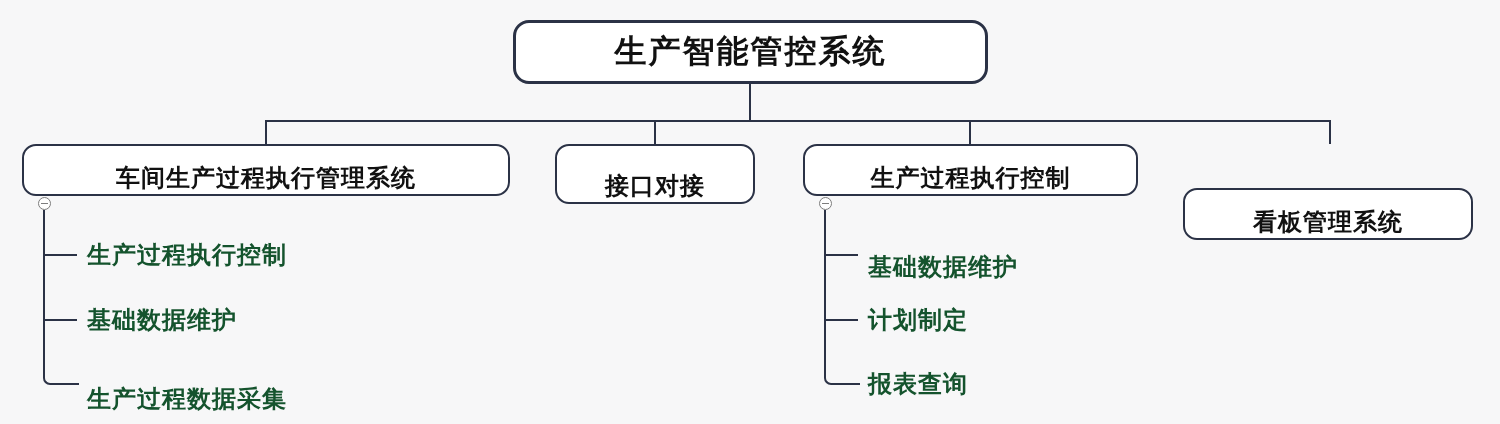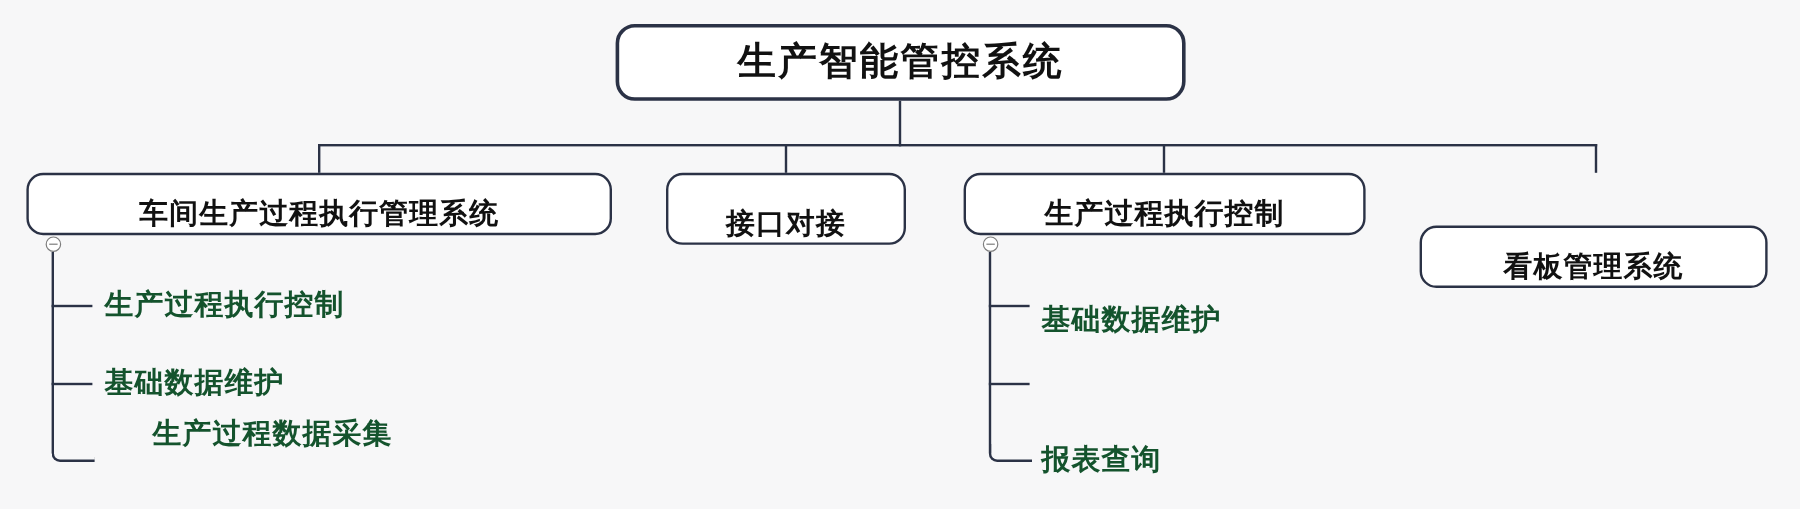"计划制定" div.subtopic { html: none -> <div>计划制定</div> }
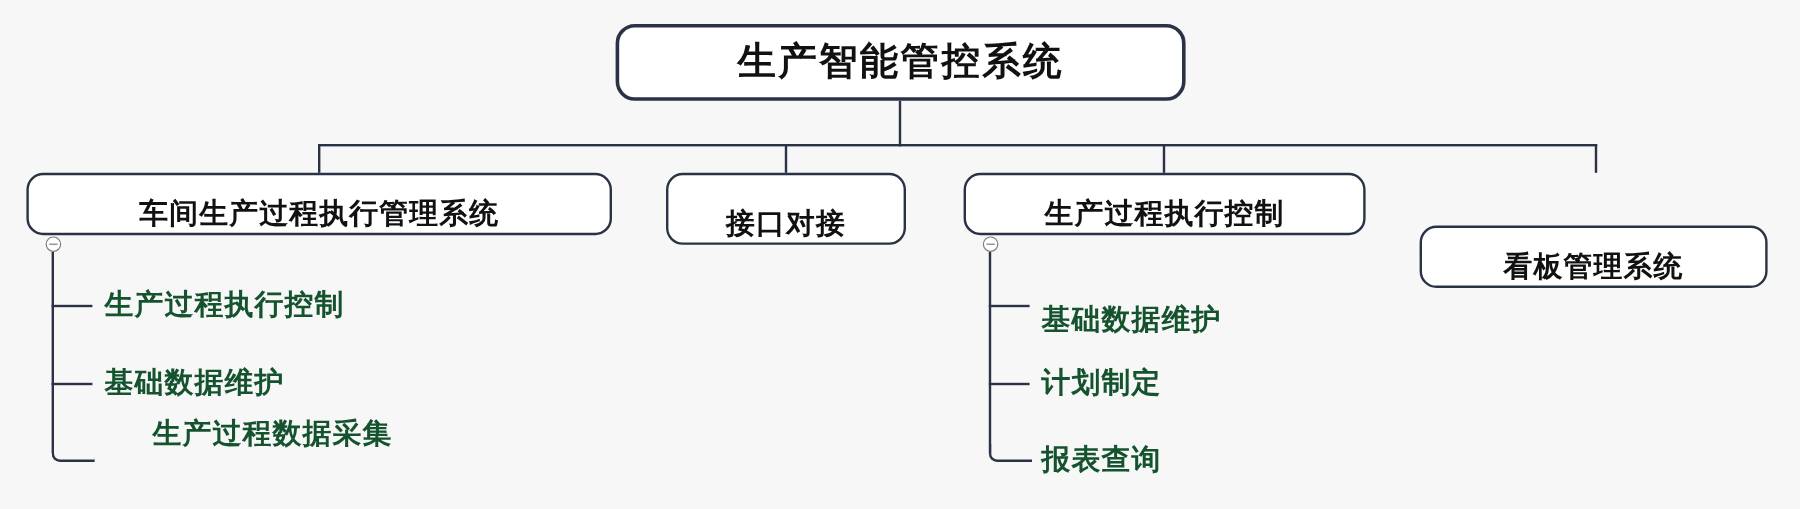"生产过程数据采集" div.subtopic { margin-left: 40px -> none; top: 347px -> 384px }
